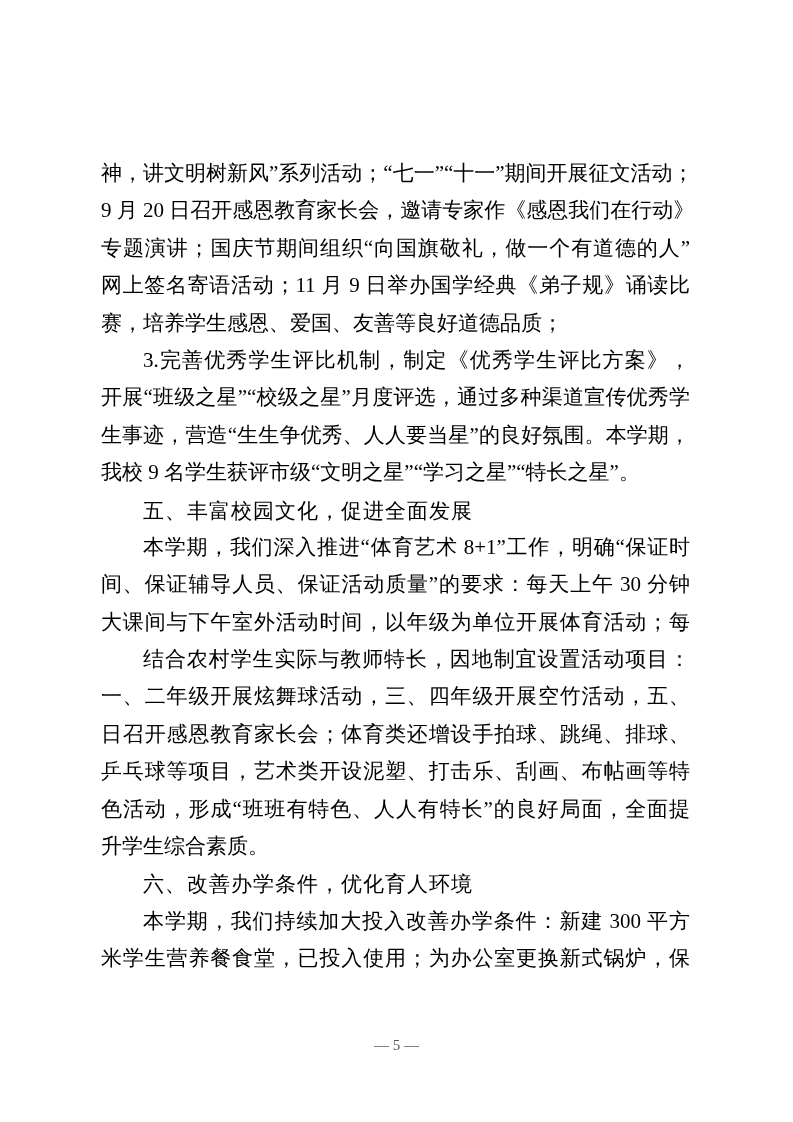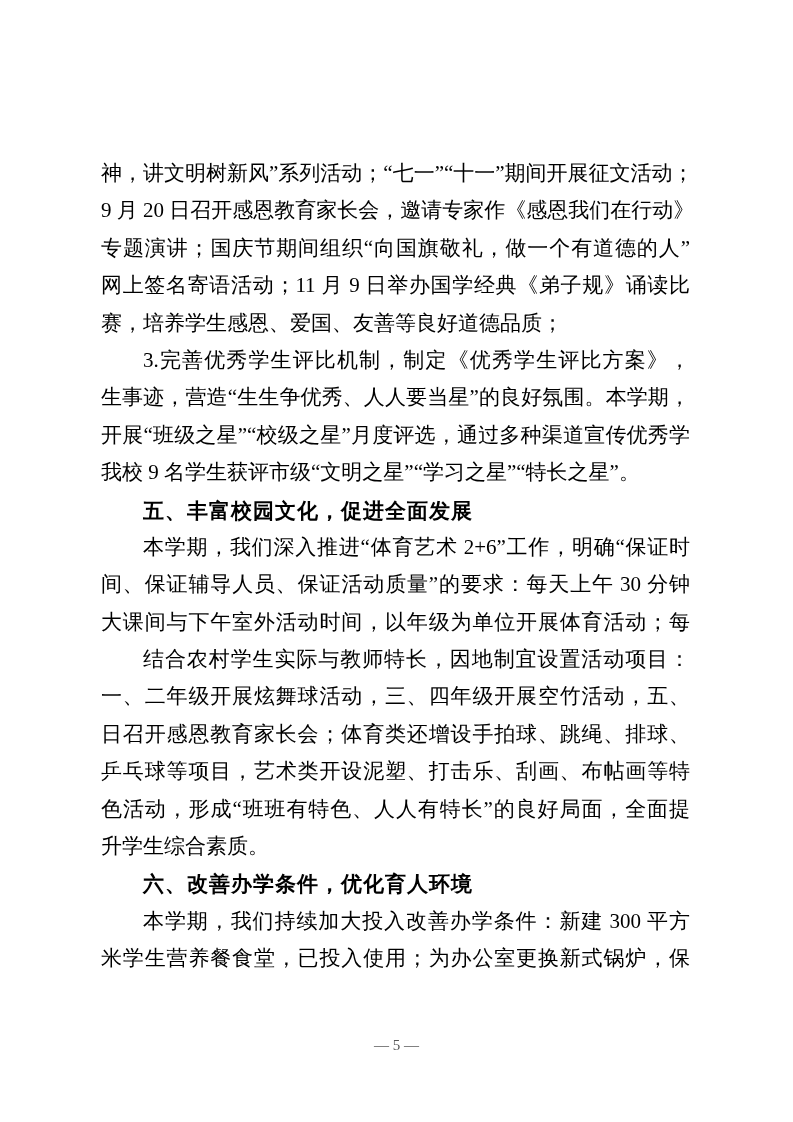"生事迹，营造“生生争优秀、人人要当星”的良好氛围。本学期，" div.line { order: before "开展“班级之星”“校级之星”月度评选，通过多种渠道宣传优秀学" -> after "开展“班级之星”“校级之星”月度评选，通过多种渠道宣传优秀学" }
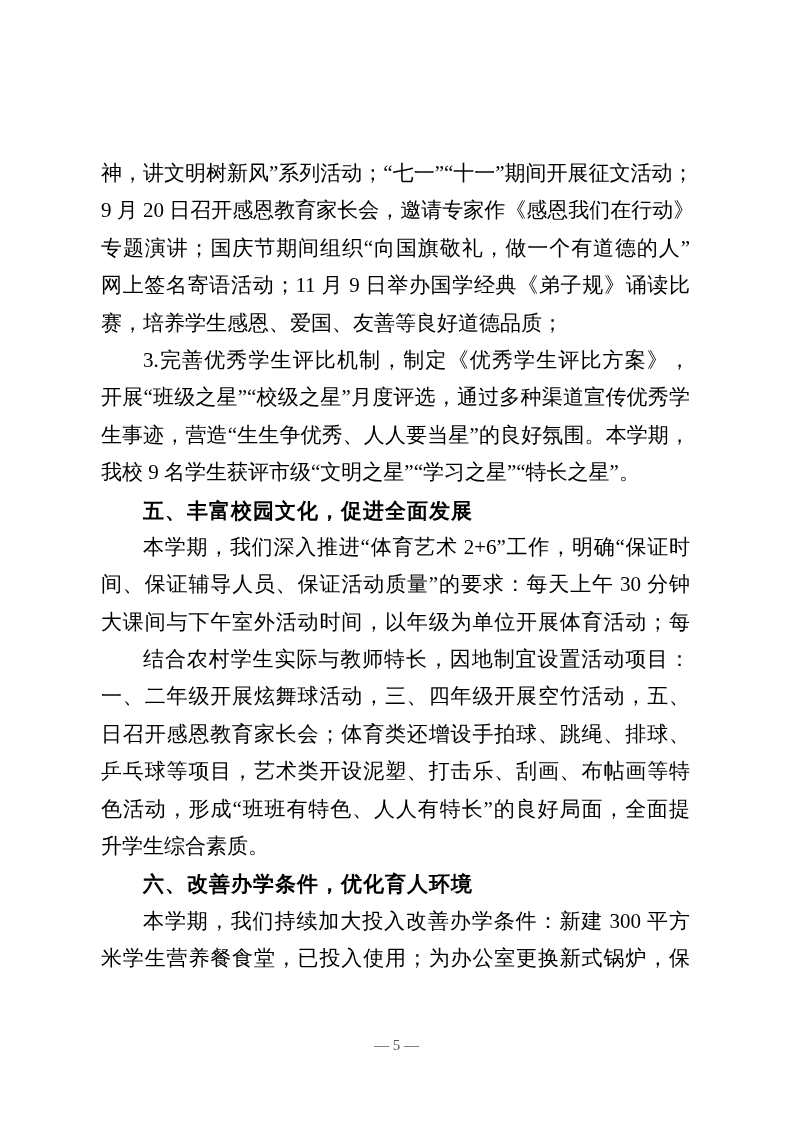"五、丰富校园文化，促进全面发展" .line.heading { font-weight: 700 -> 400 }
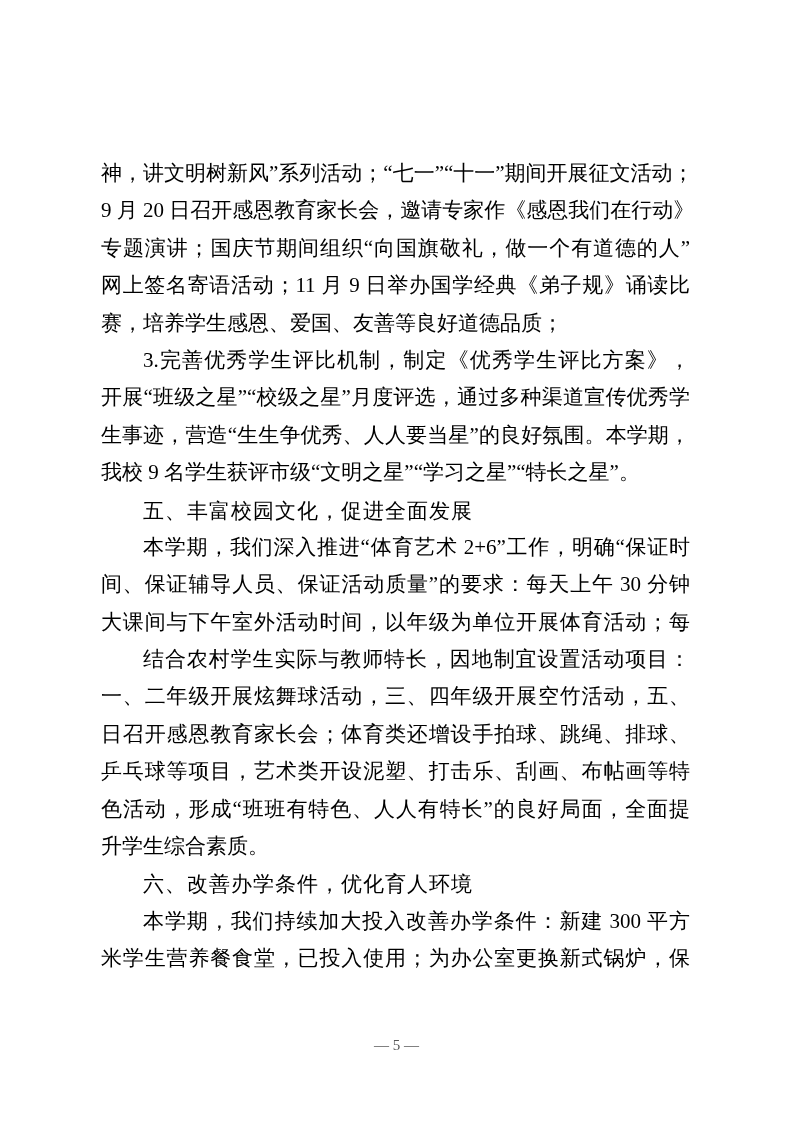"本学期，我们深入推进“体育艺术 2+6”工作，明确“保证时" div.line { text: 2+6 -> 8+1 }
